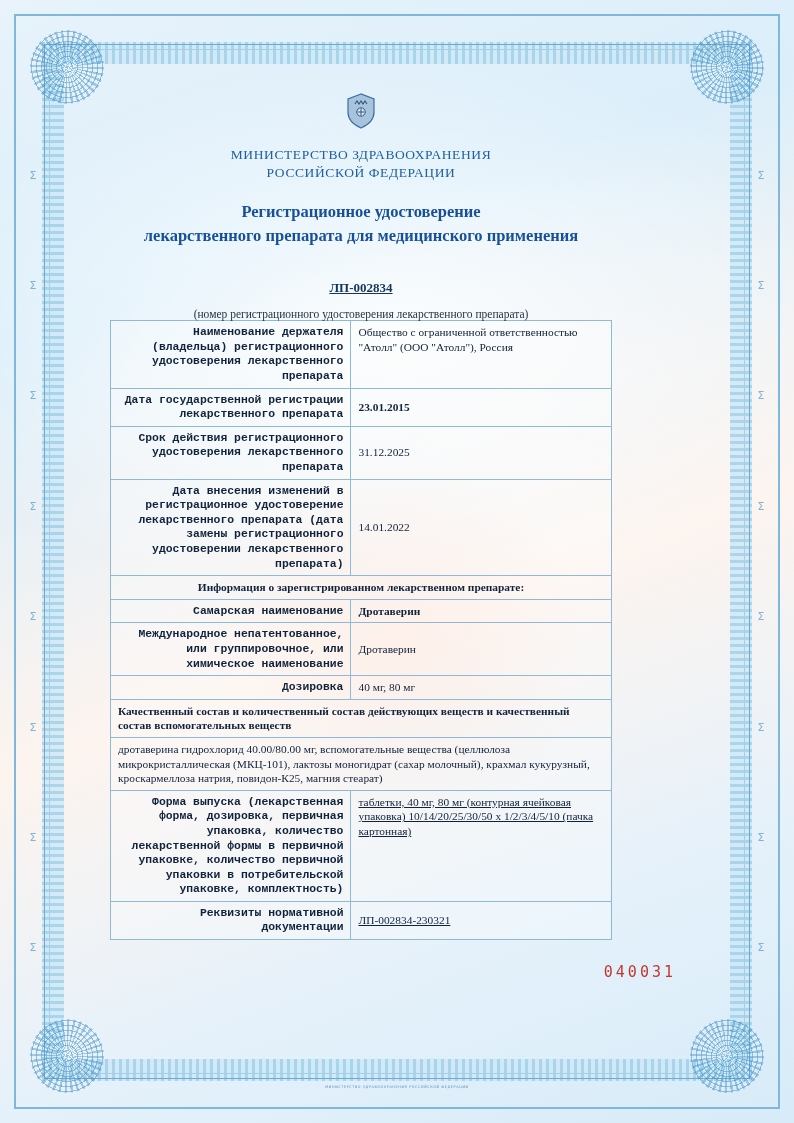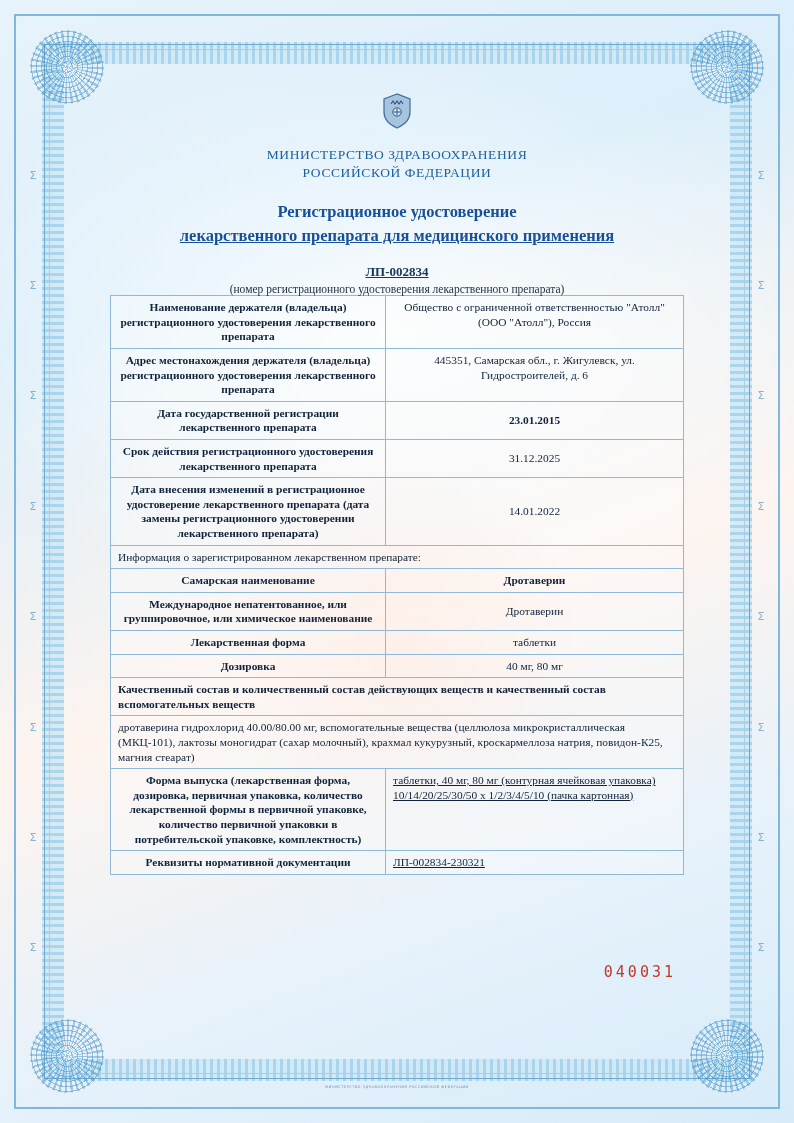"МИНИСТЕРСТВО ЗДРАВООХРАНЕНИЯ" .content { width: 574px -> 502px }
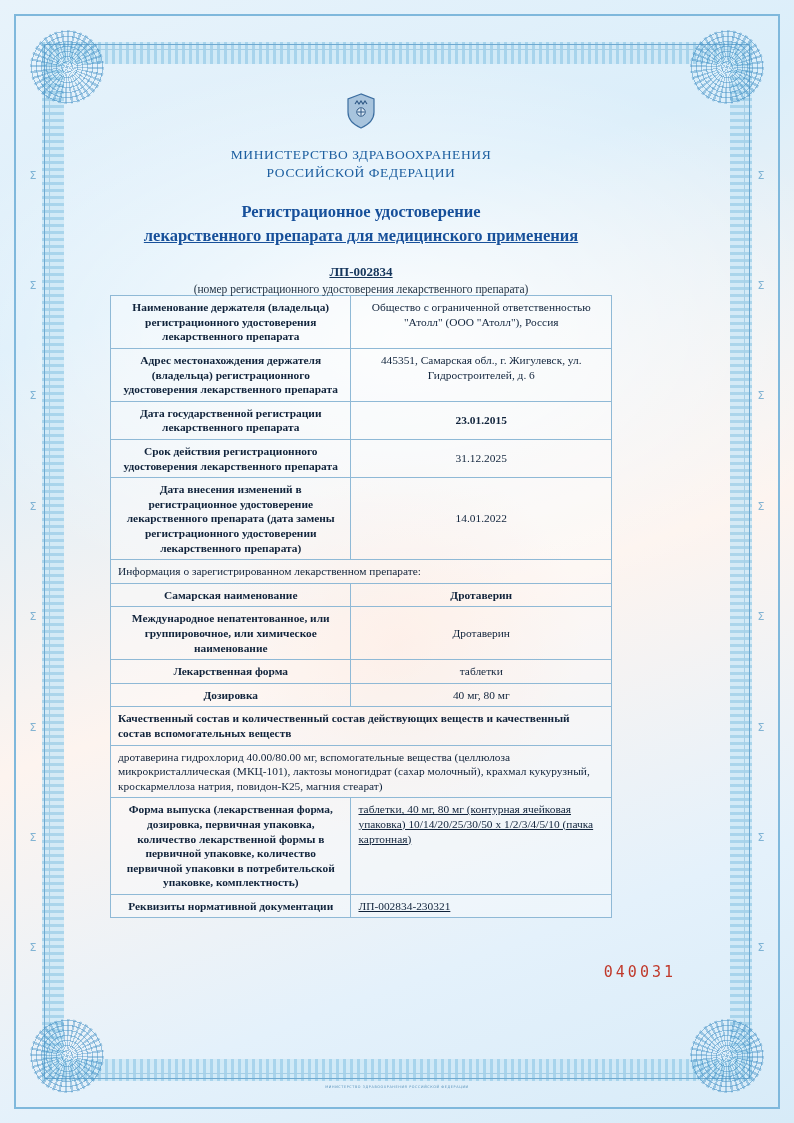"Регистрационное удостоверение" .cert-title { margin-bottom: 16px -> 32px }
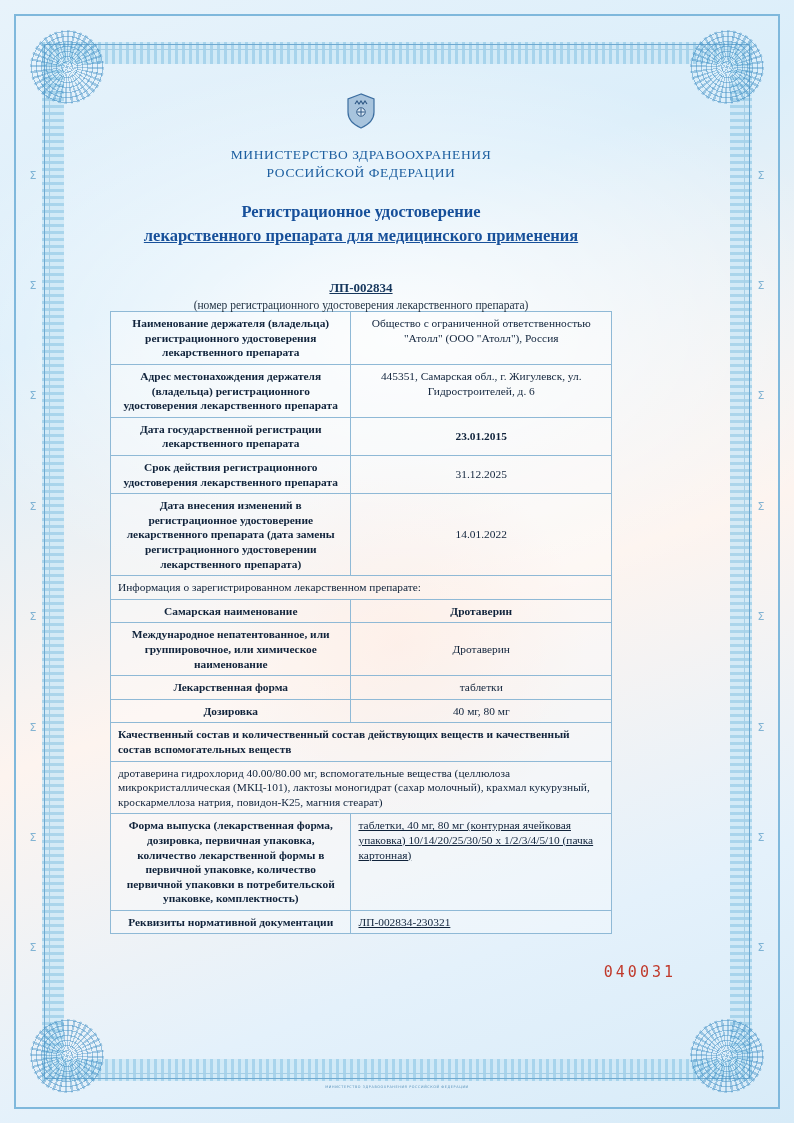"лекарственного препарата для" .cert-title .line2 { text-decoration: underline -> none }
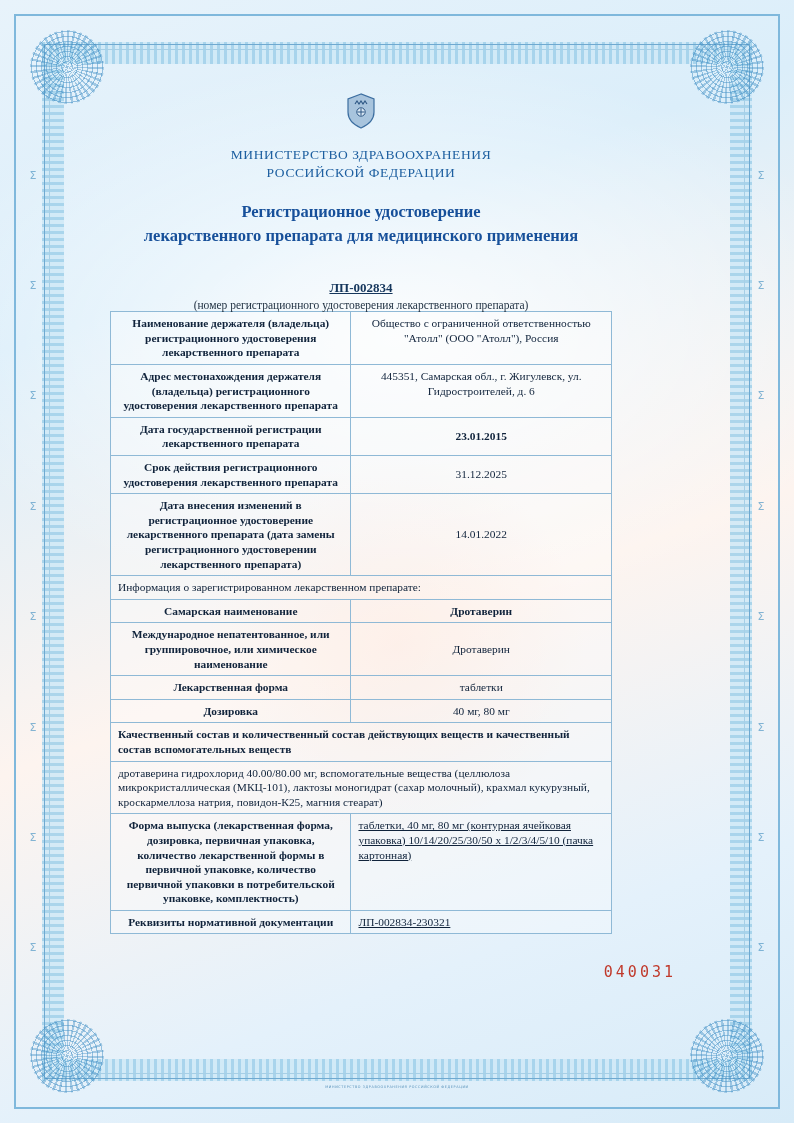"ЛП-002834" .reg-number { margin-bottom: 3px -> 12px }
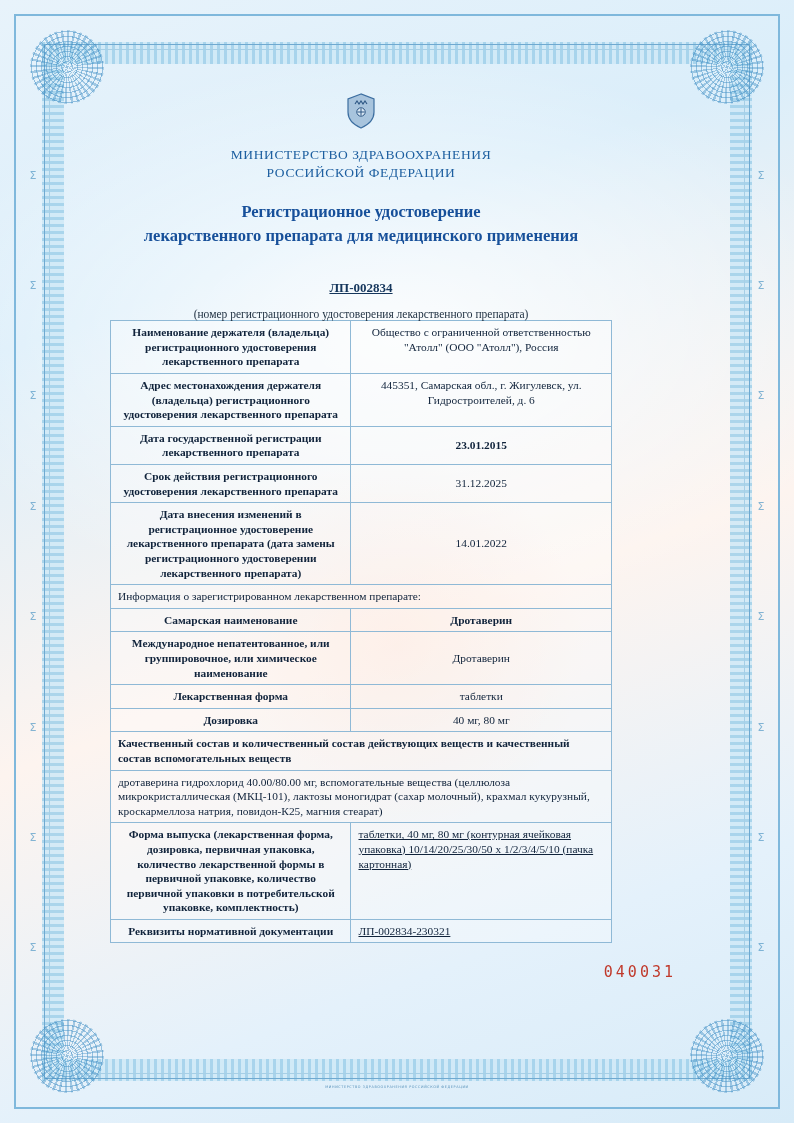"Наименование держателя (владельца)" td.label { font-family: none -> Liberation Mono, monospace; text-align: center -> right }
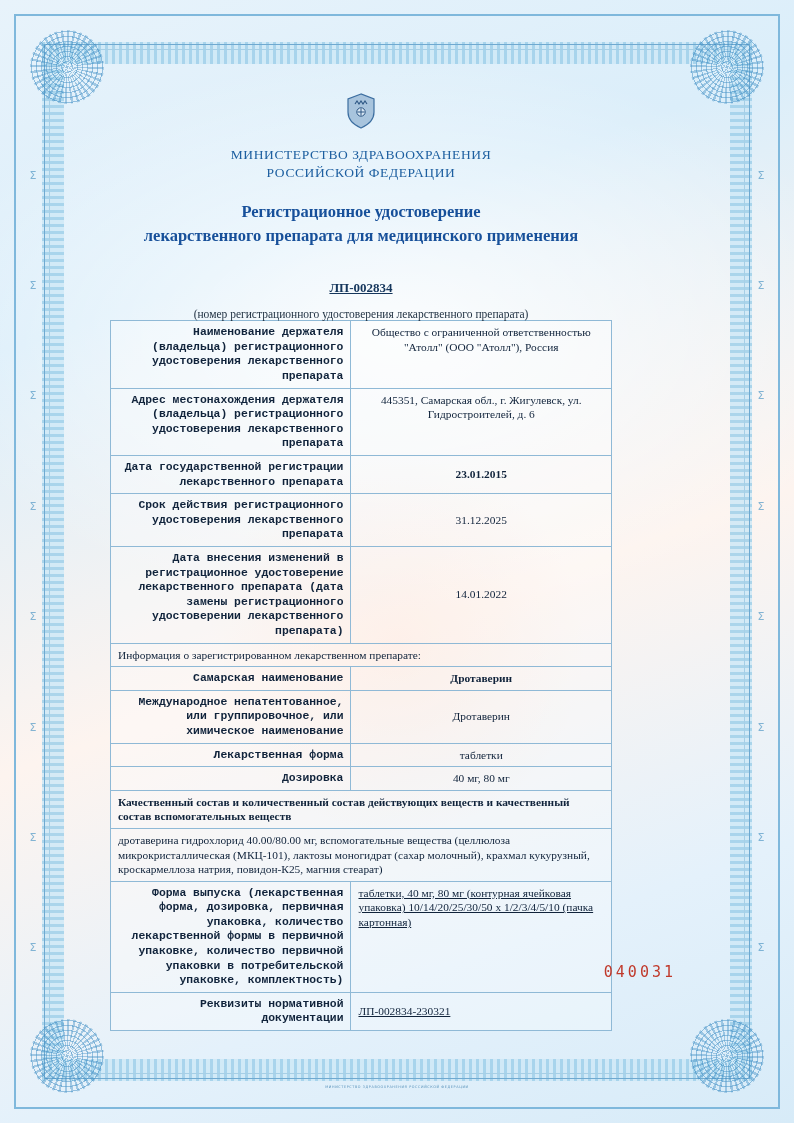"Общество с ограниченной ответственностью" td.value { text-align: center -> left }
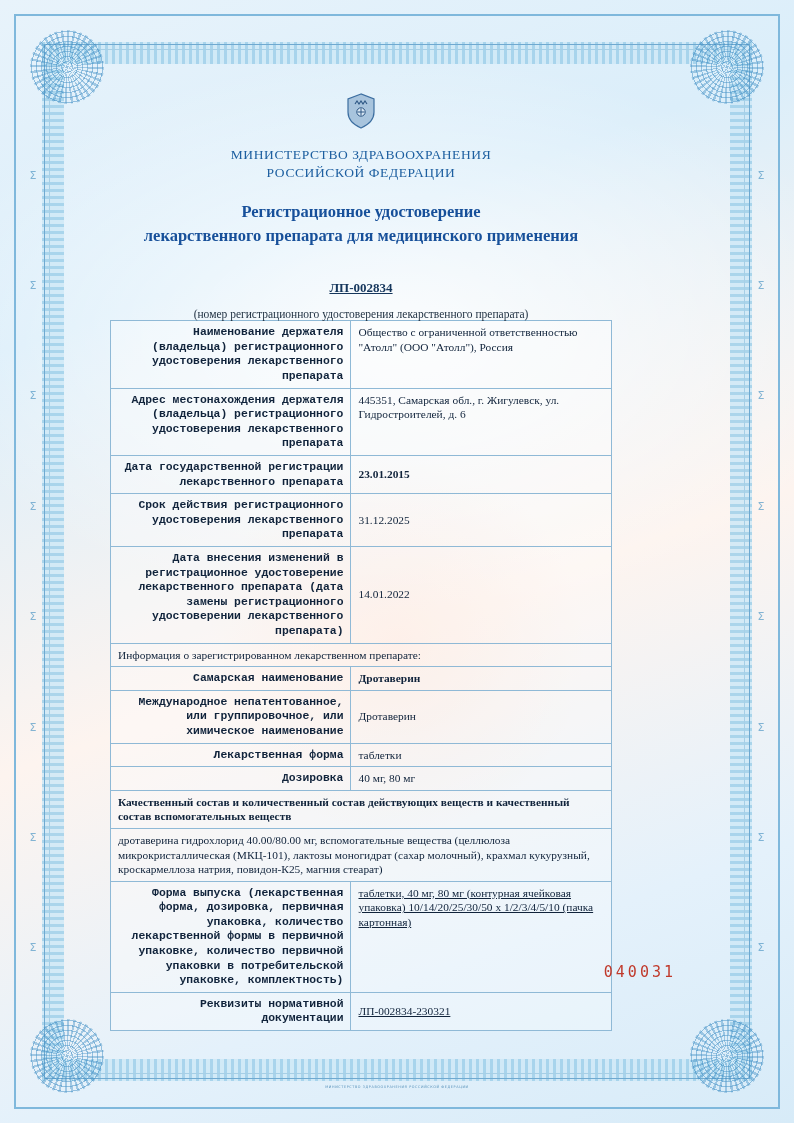"Адрес местонахождения держателя" tr { html: <tr> <td>Адрес местонахождения держателя (владельца) регистрационного удостоверения лекарственного препарата</td> <td>445351, Самарская обл., г. Жигулевск, ул. Гидростроителей, д. 6</td> </tr> -> none }
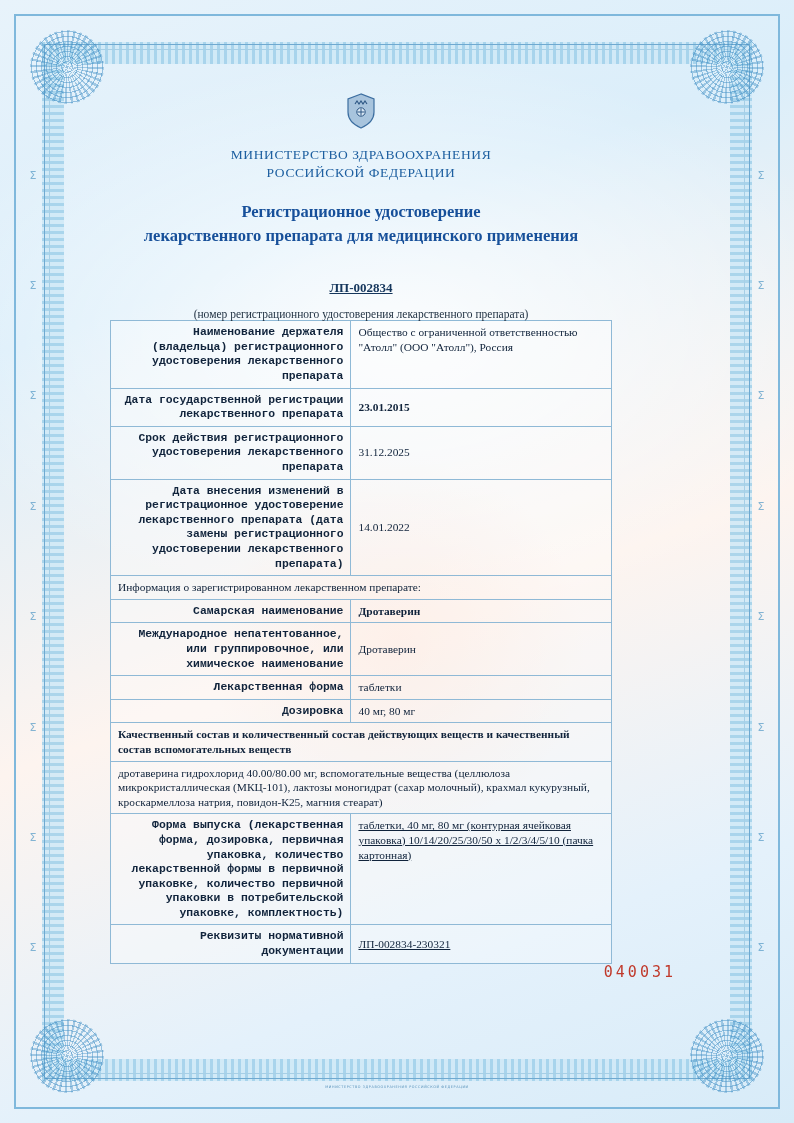"Информация о зарегистрированном" td.section { font-weight: normal -> bold; text-align: none -> center }
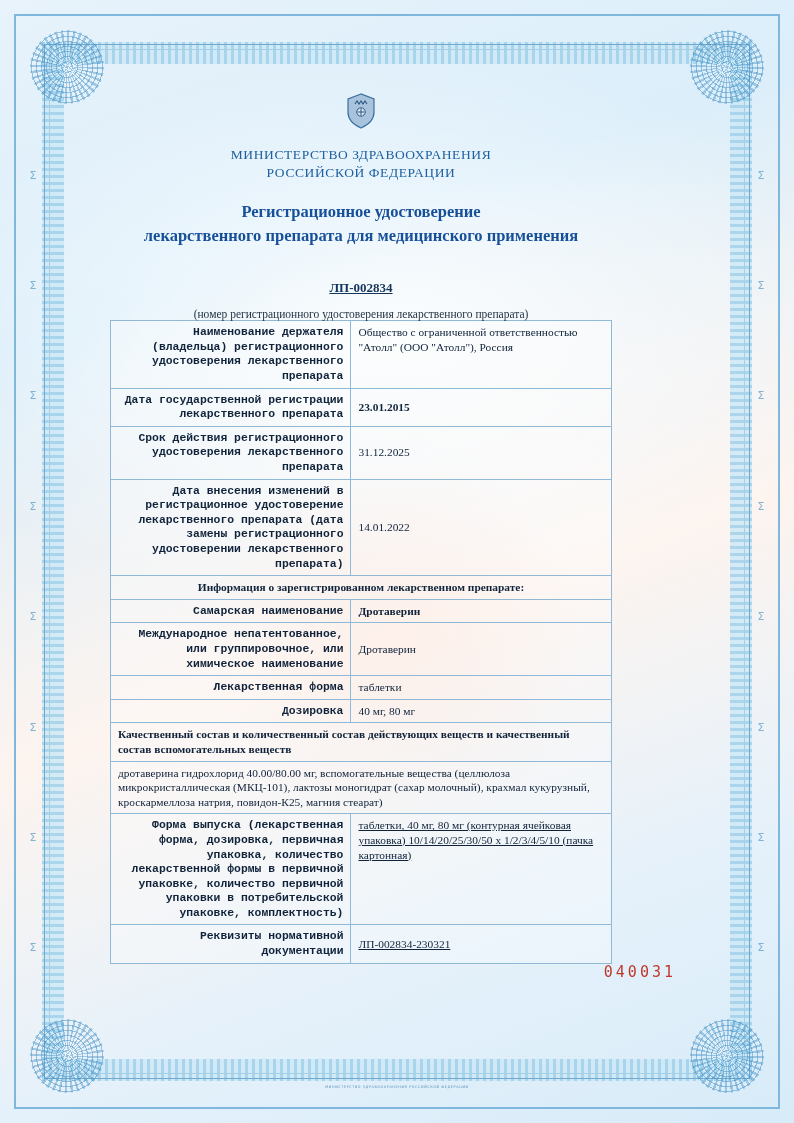"Лекарственная форма" tr { html: <tr> <td>Лекарственная форма</td> <td>таблетки</td> </tr> -> none }
